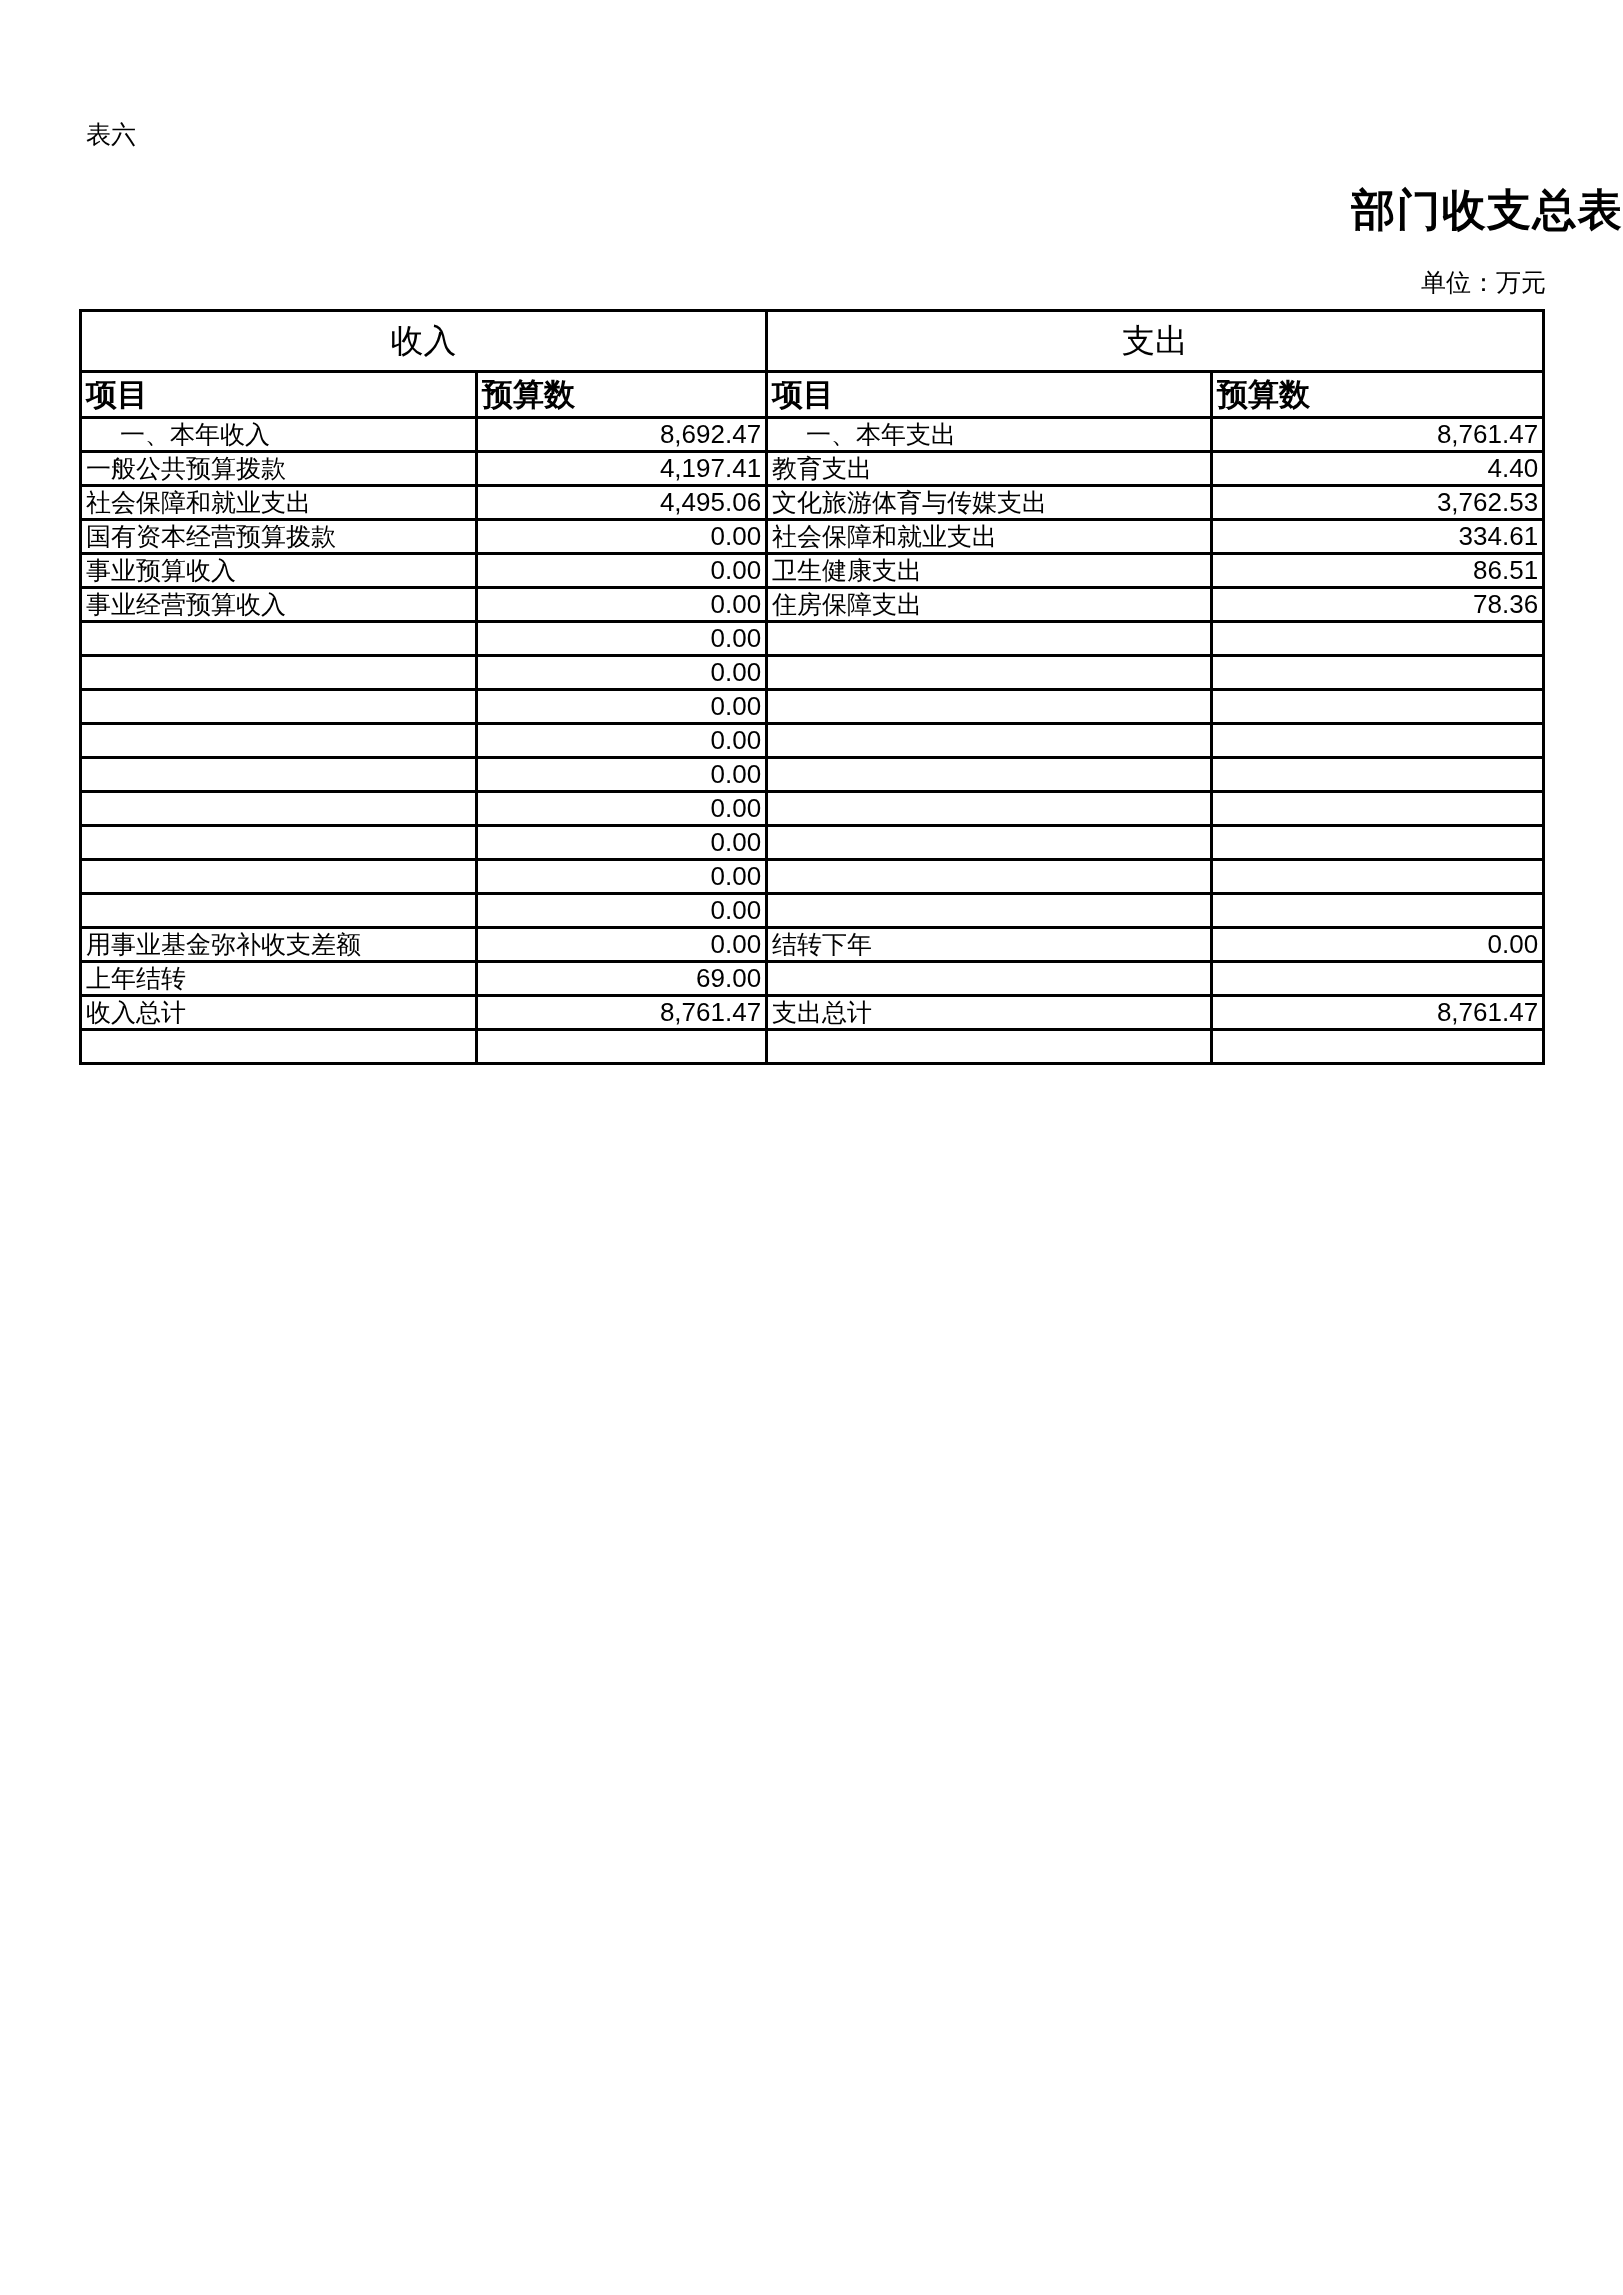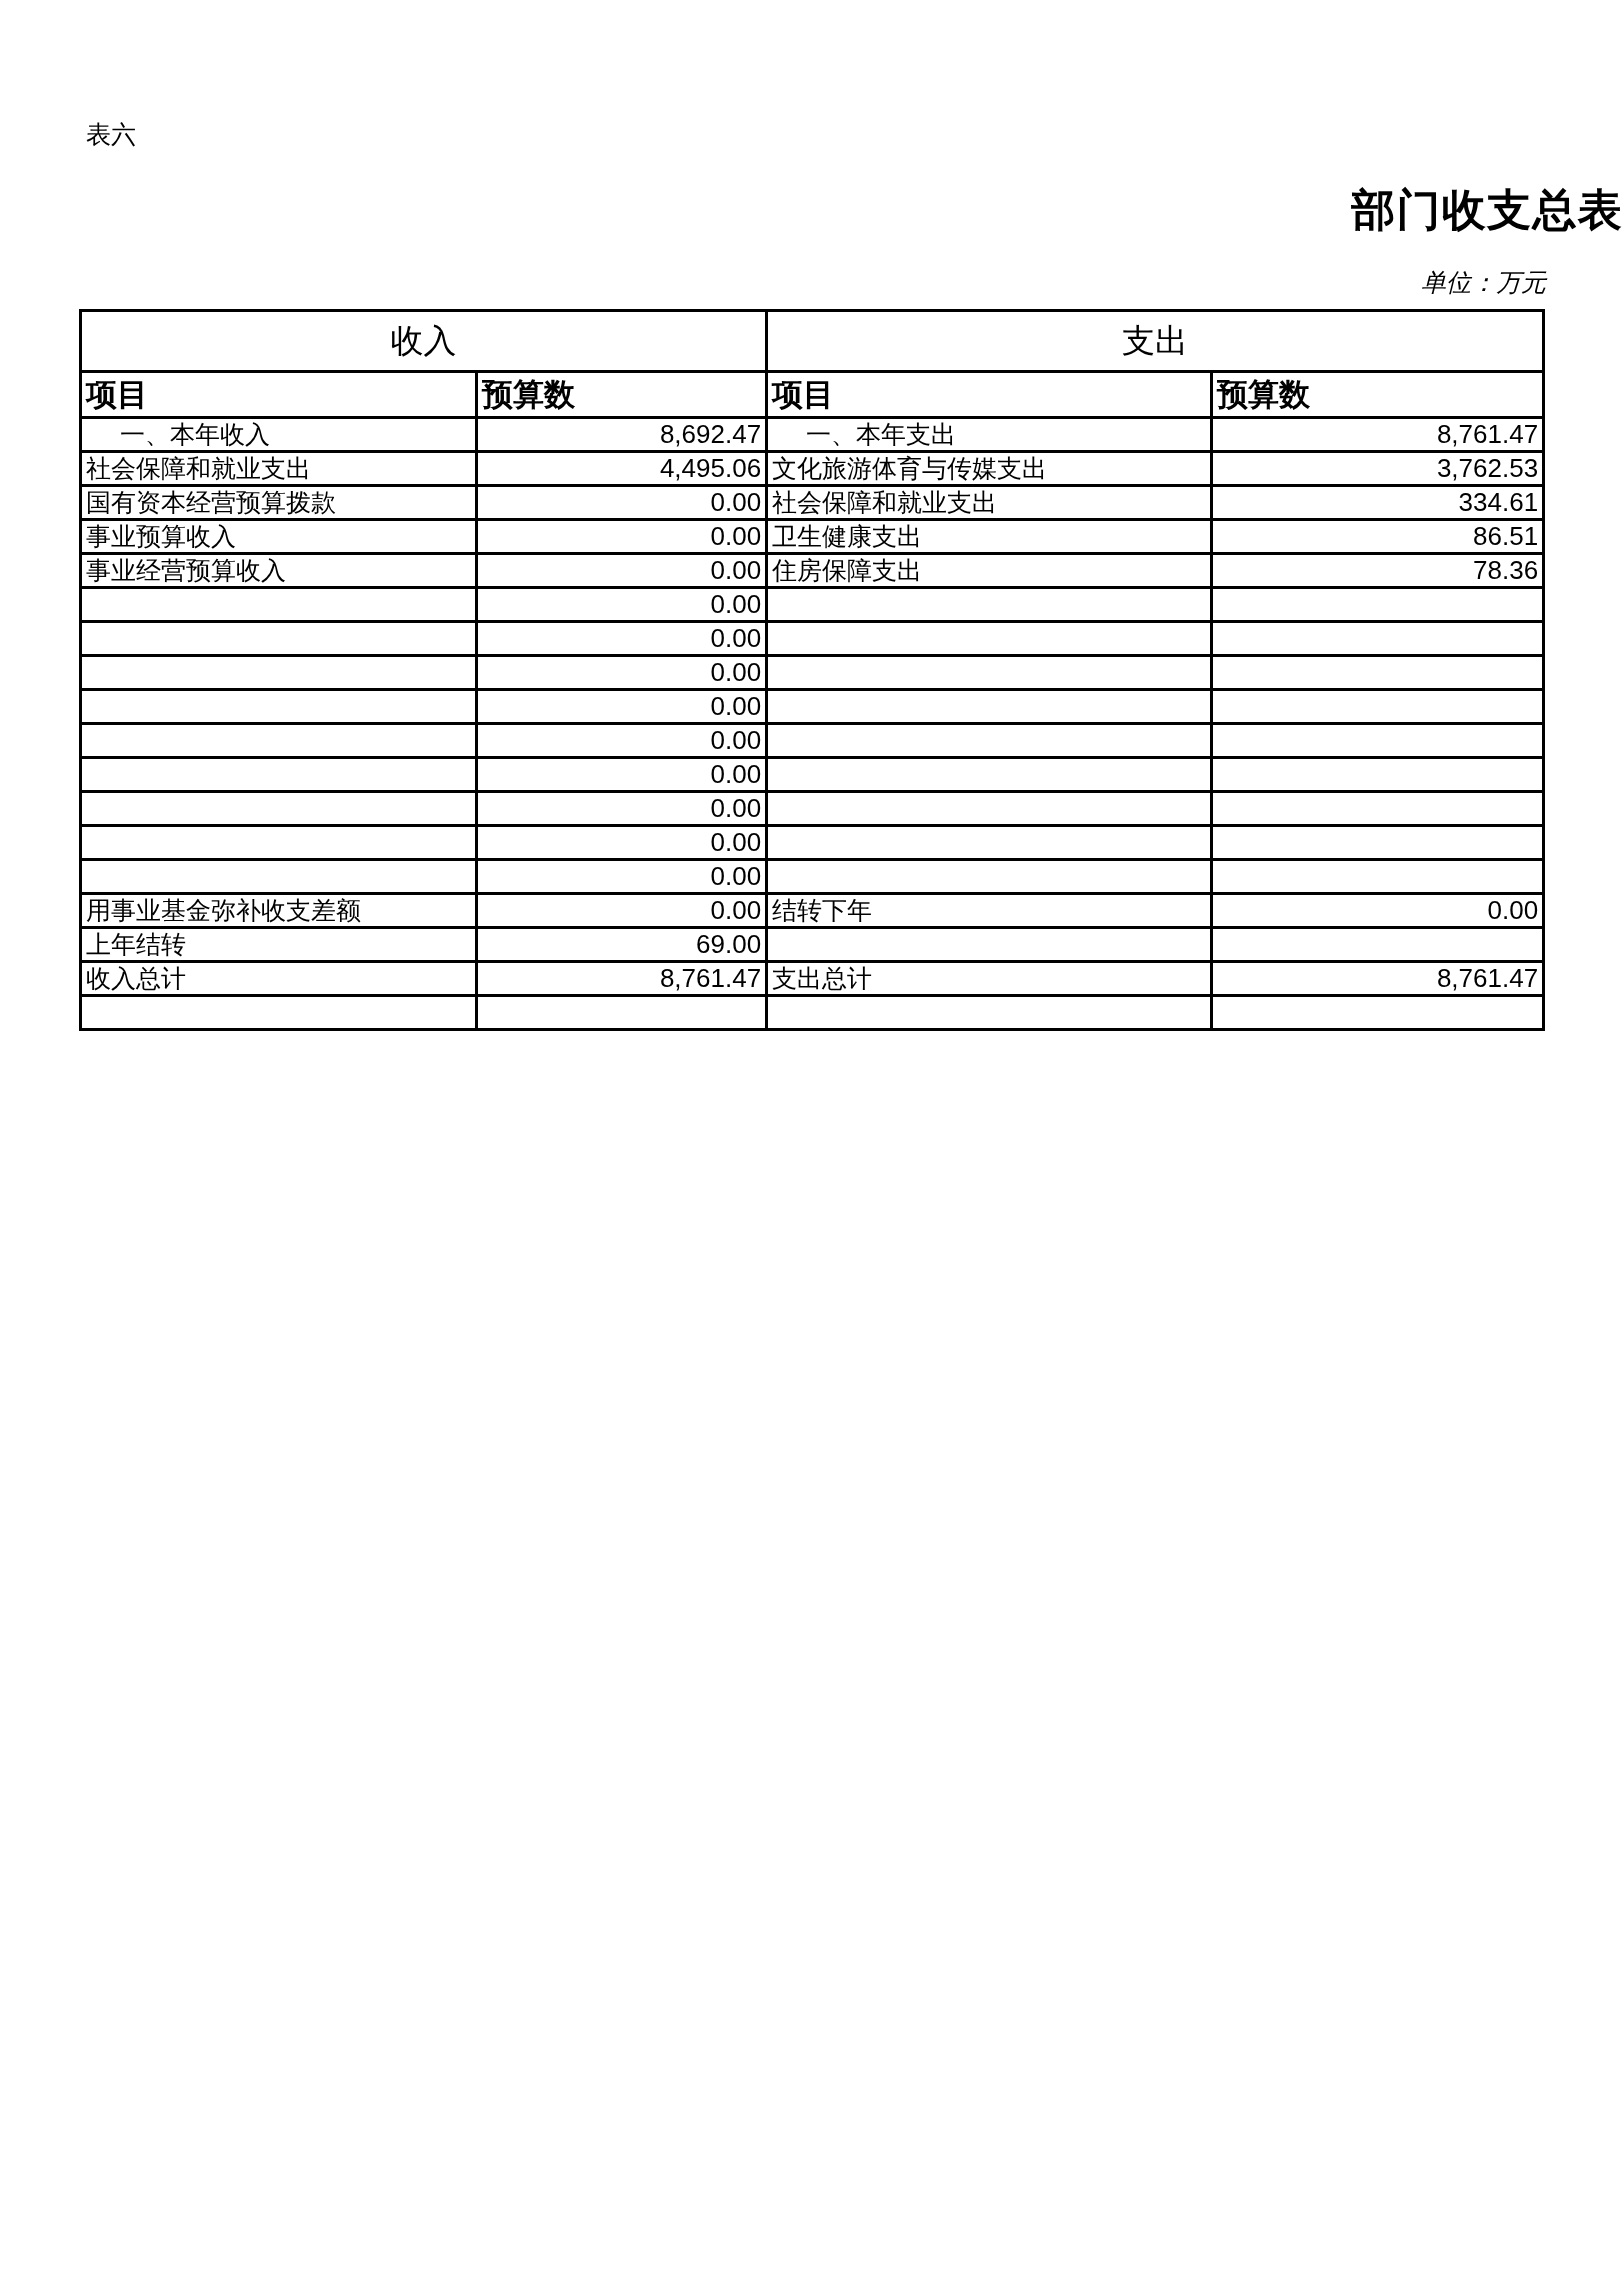"单位：万元" .unit-label { font-style: italic -> none }
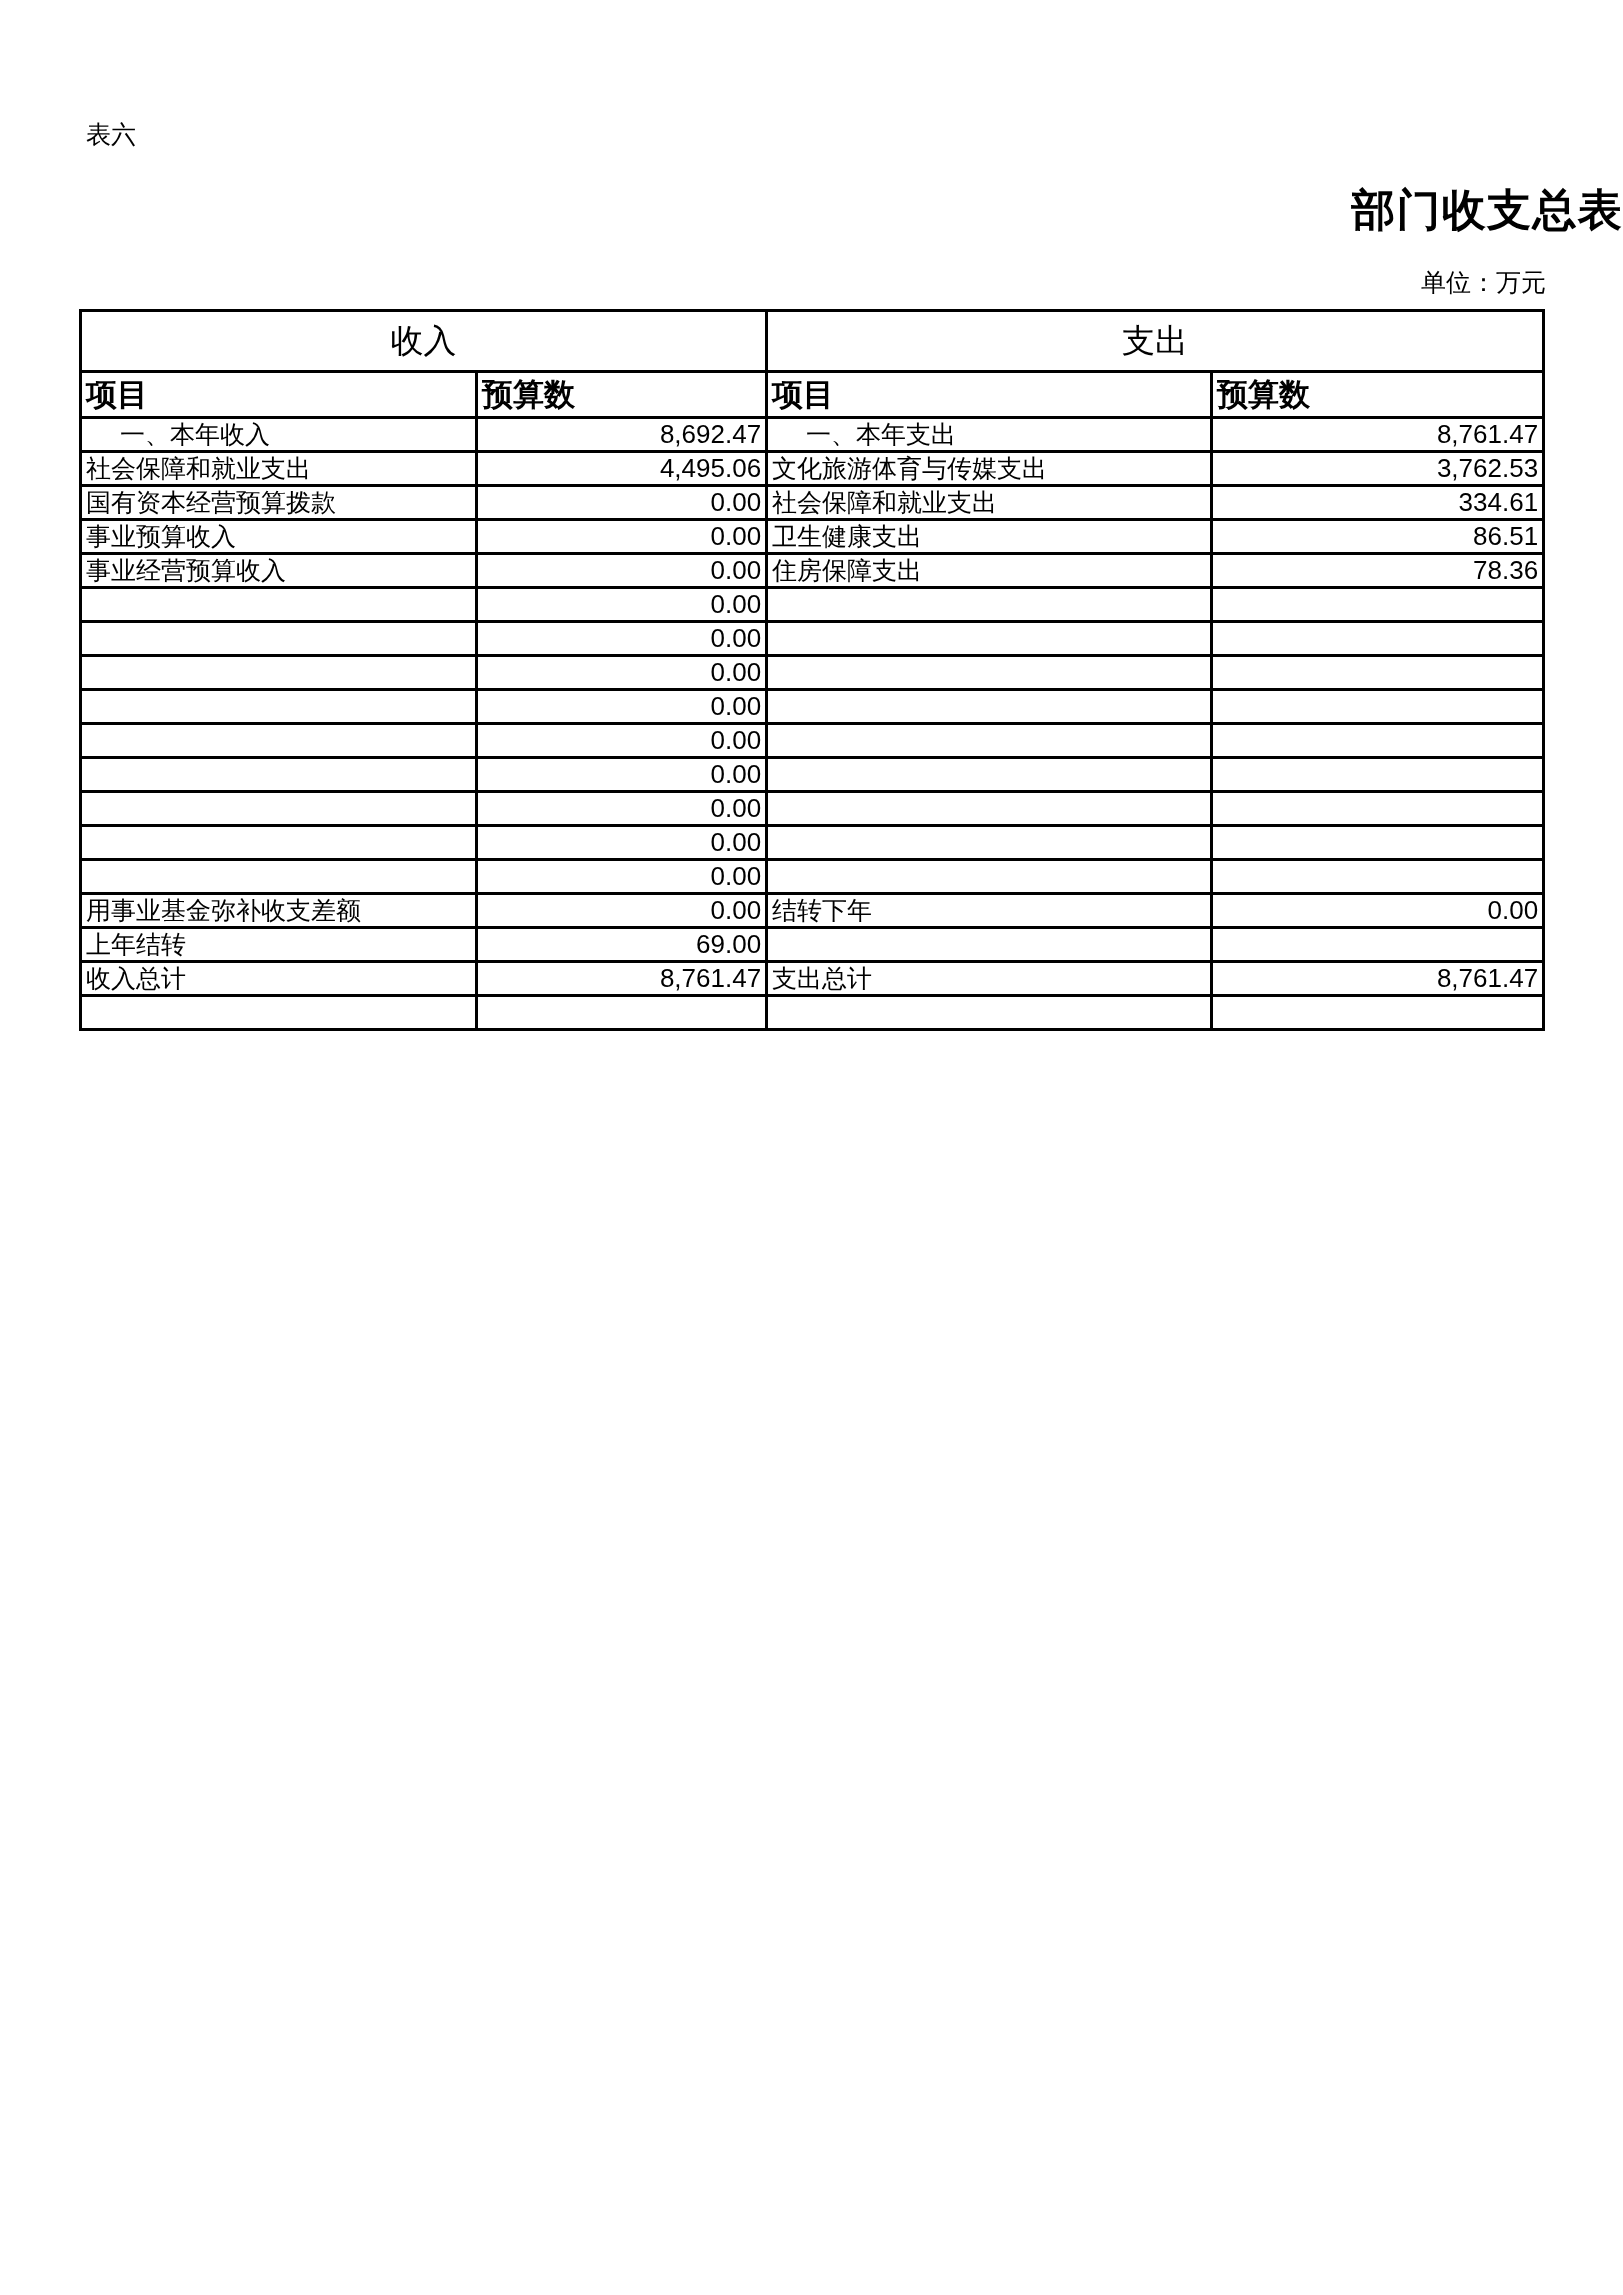"一般公共预算拨款" tr.row { html: none -> <tr> <td>一般公共预算拨款</td> <td>4,197.41</td> <td>教育支出</td> <td>4.40</td> </tr> }
